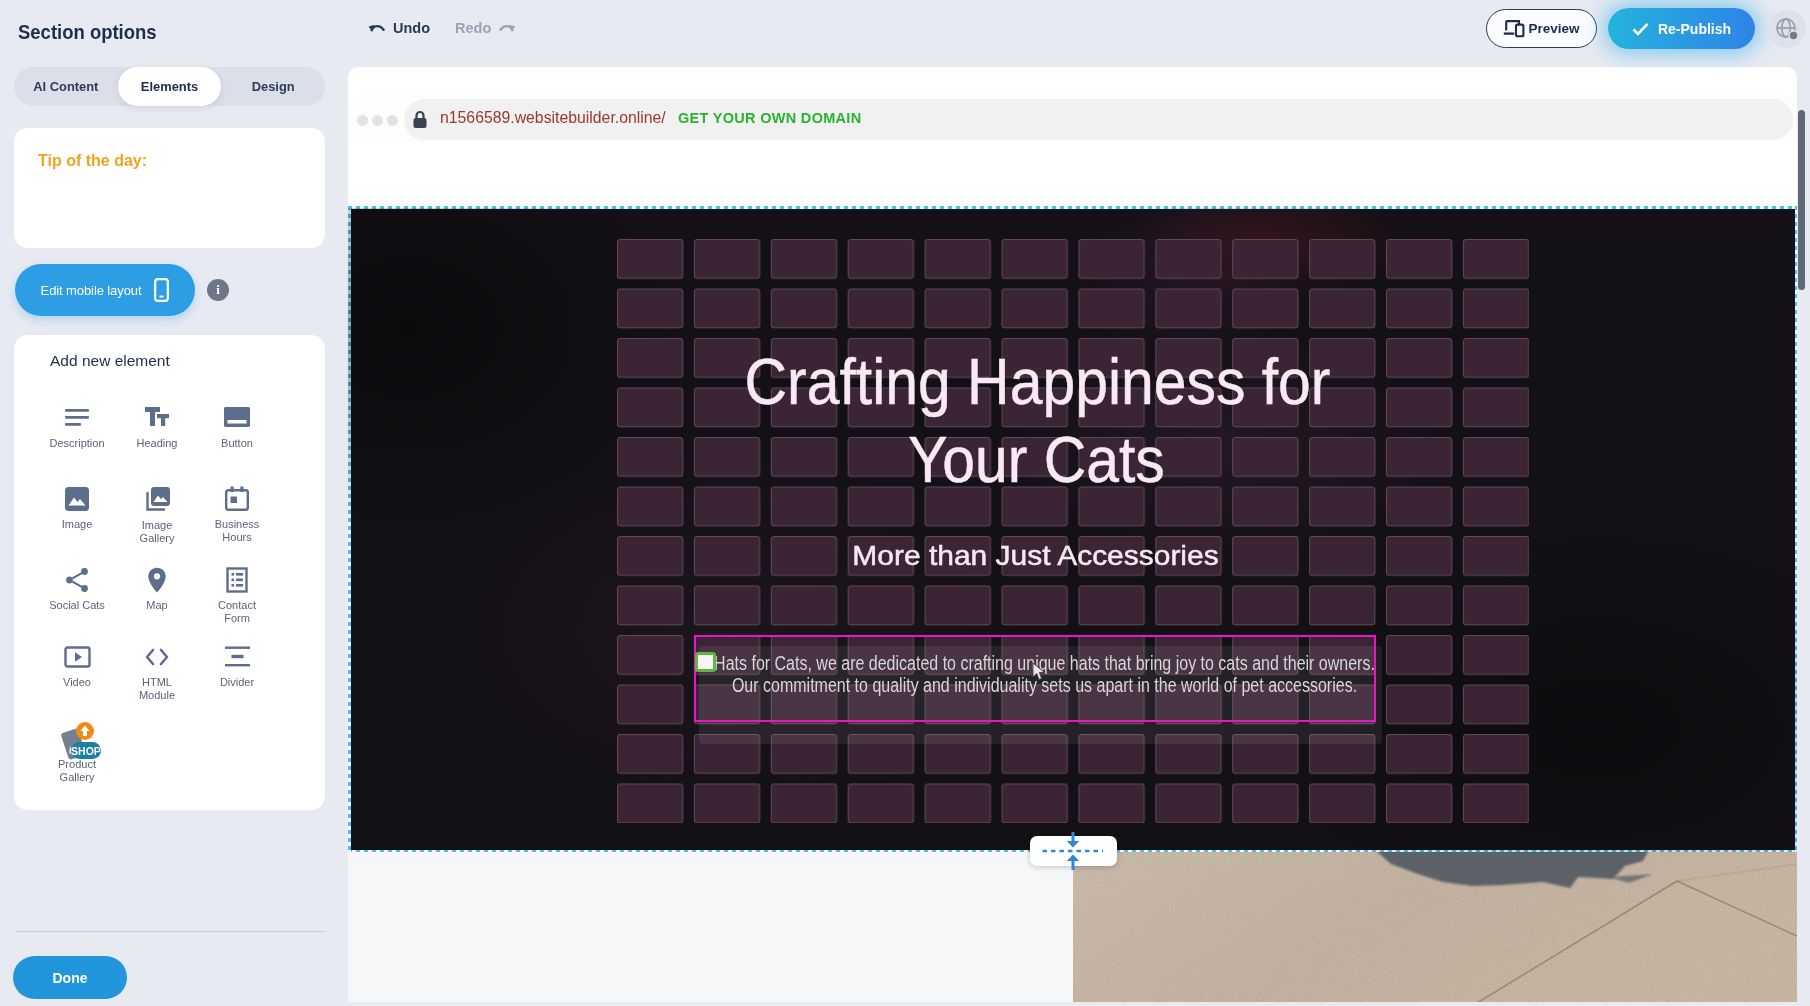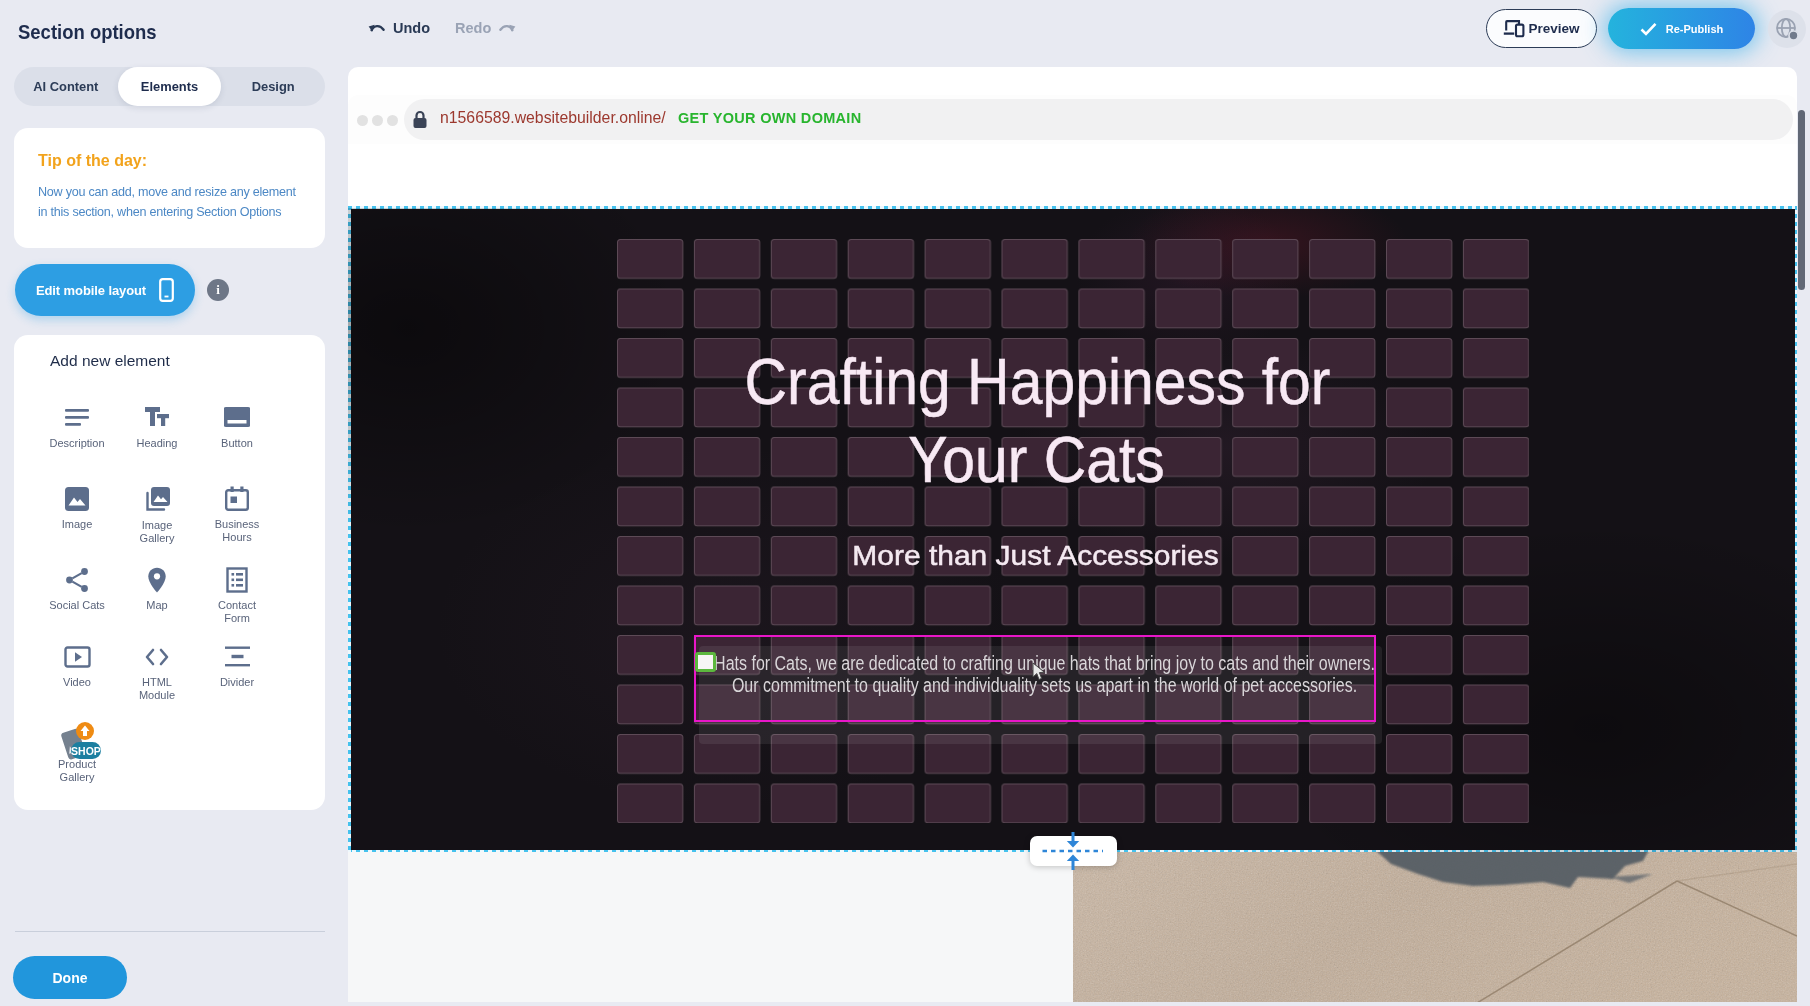"Re-Publish" .btn-republish { font-size: 11px -> 14px }
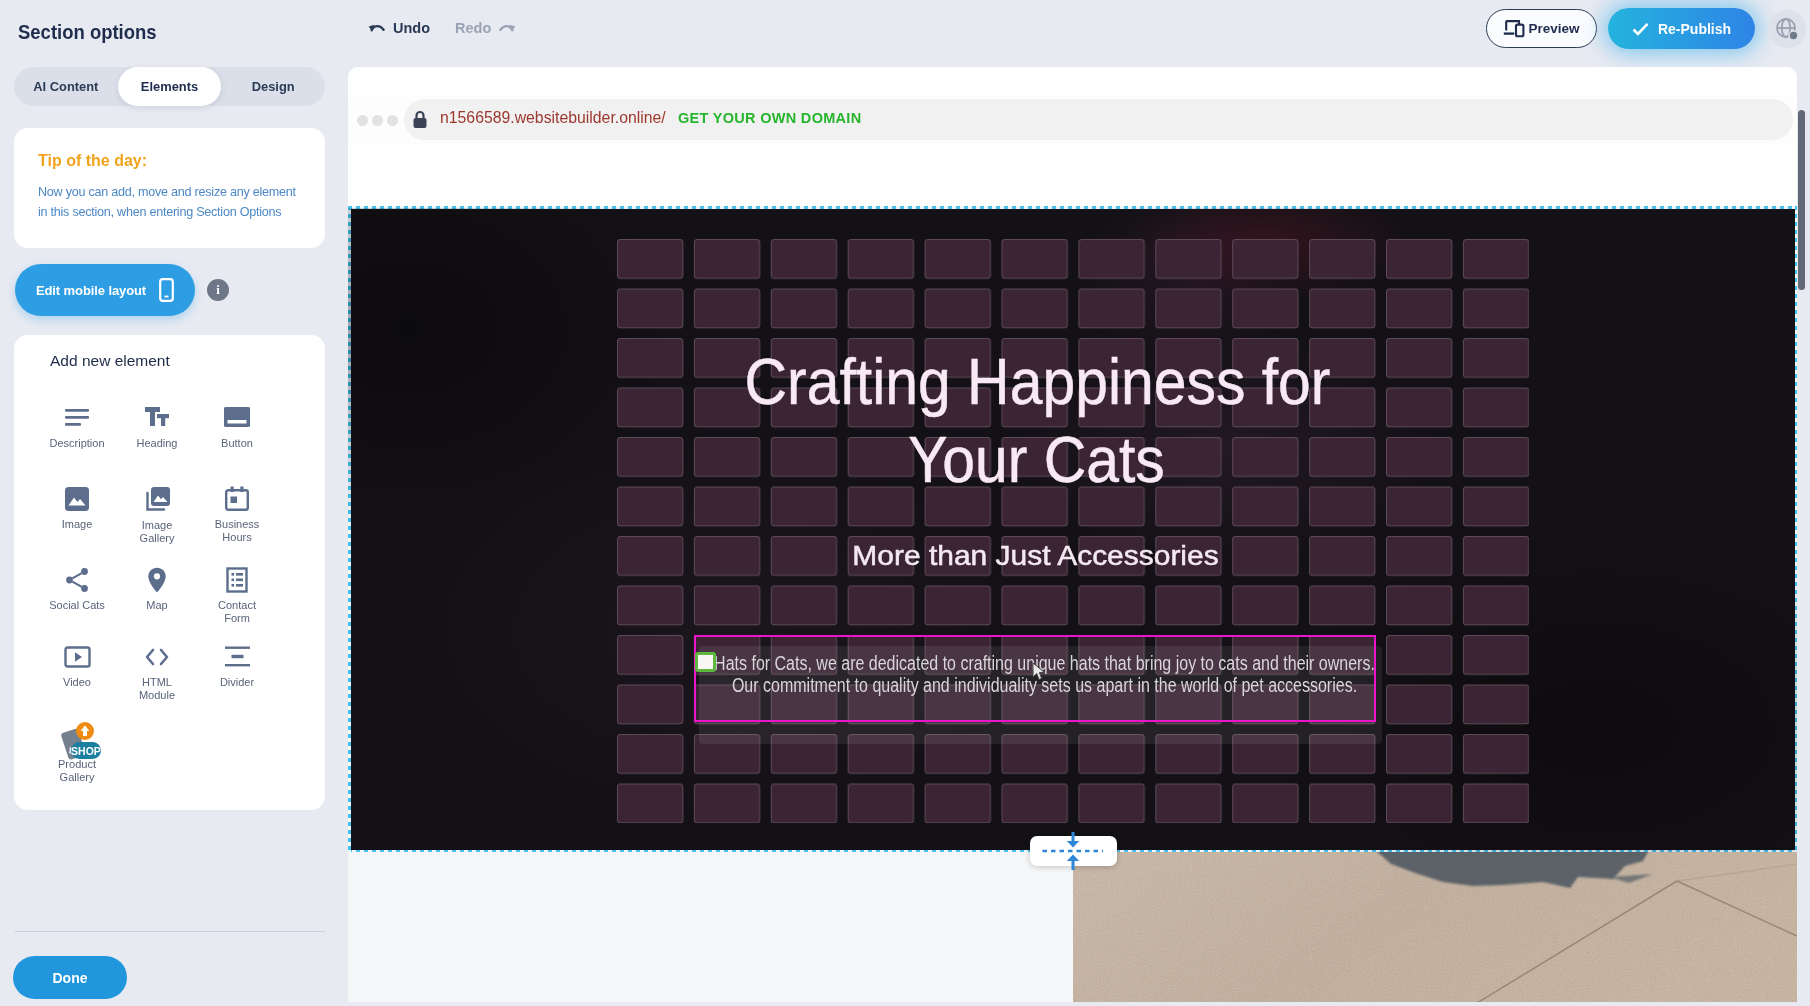"Now you can add, move" div.tb { html: <div>Now you can add, move and resize any element<br>in this section, when entering Section Options</div> -> none }
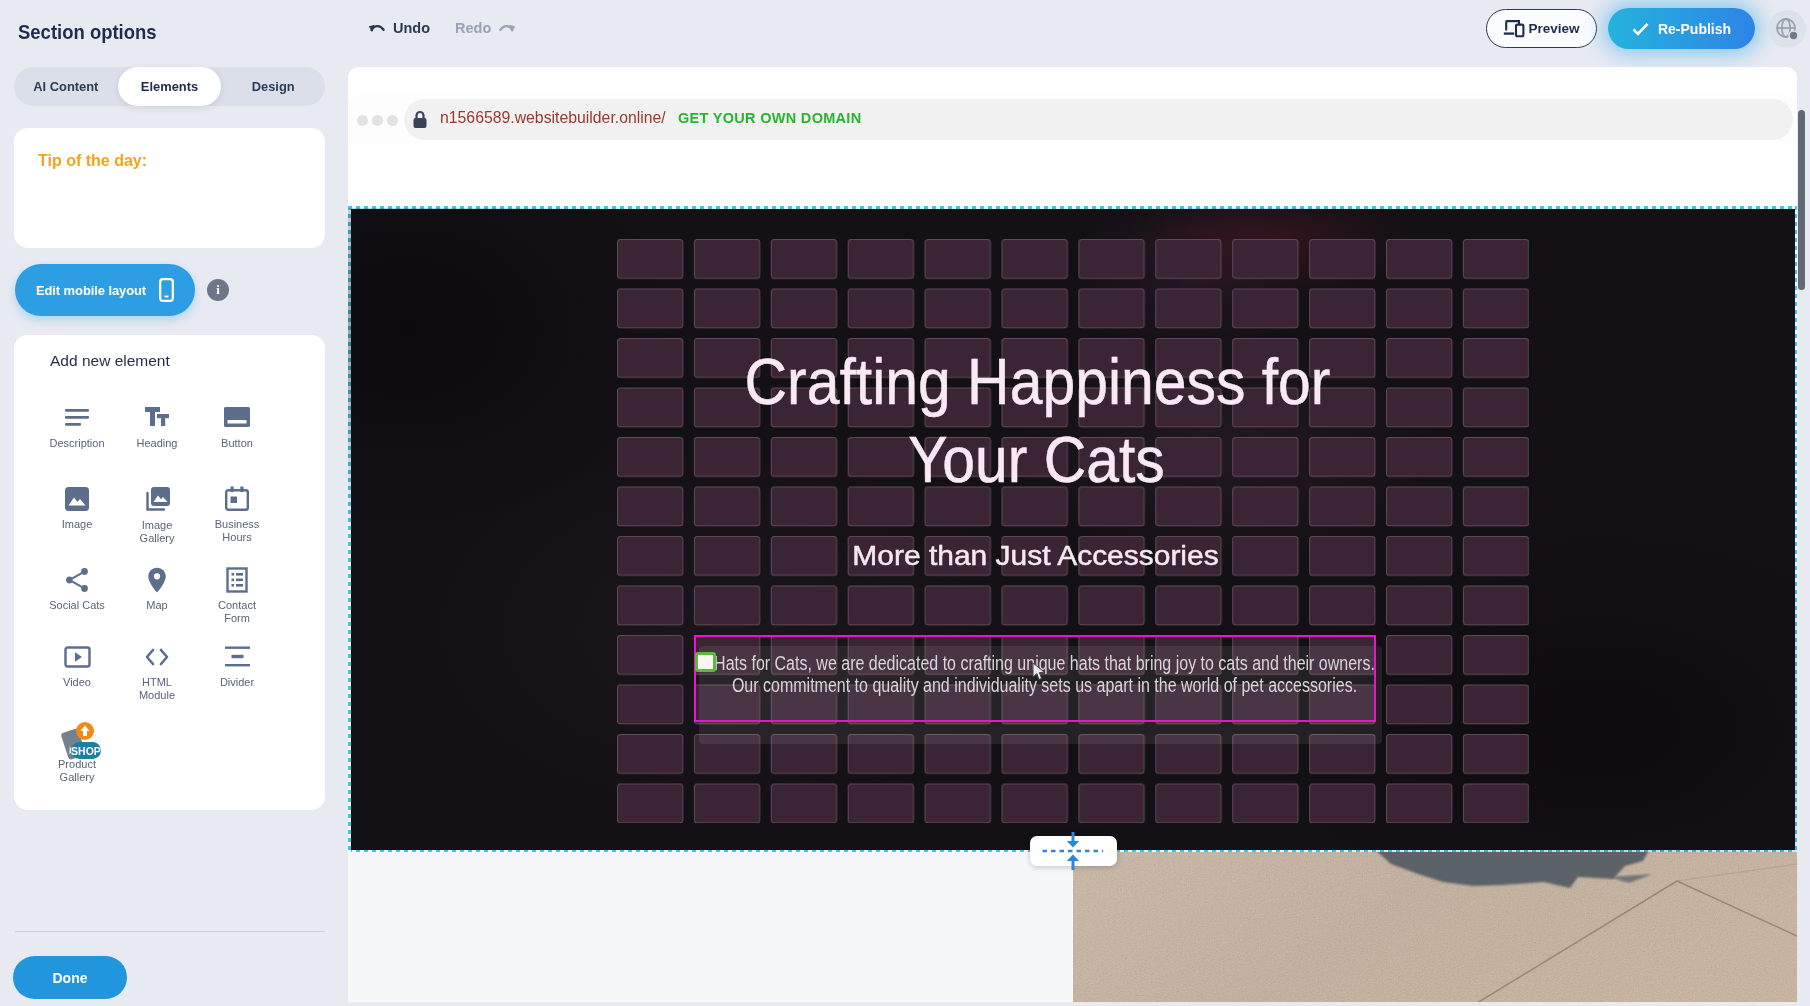"Edit mobile layout" .btn-mobile { font-weight: 700 -> 400 }
